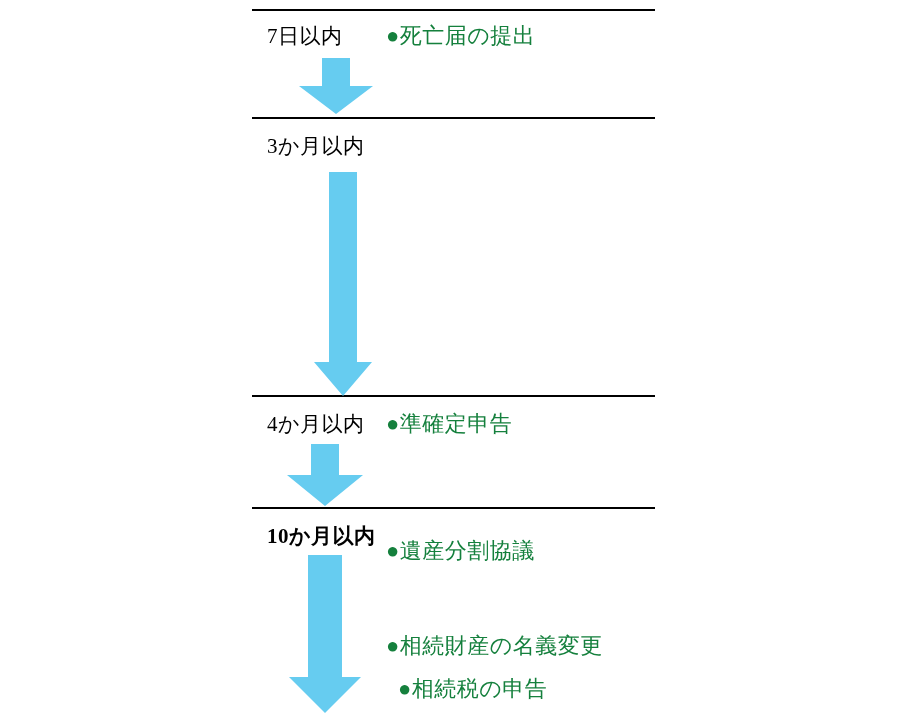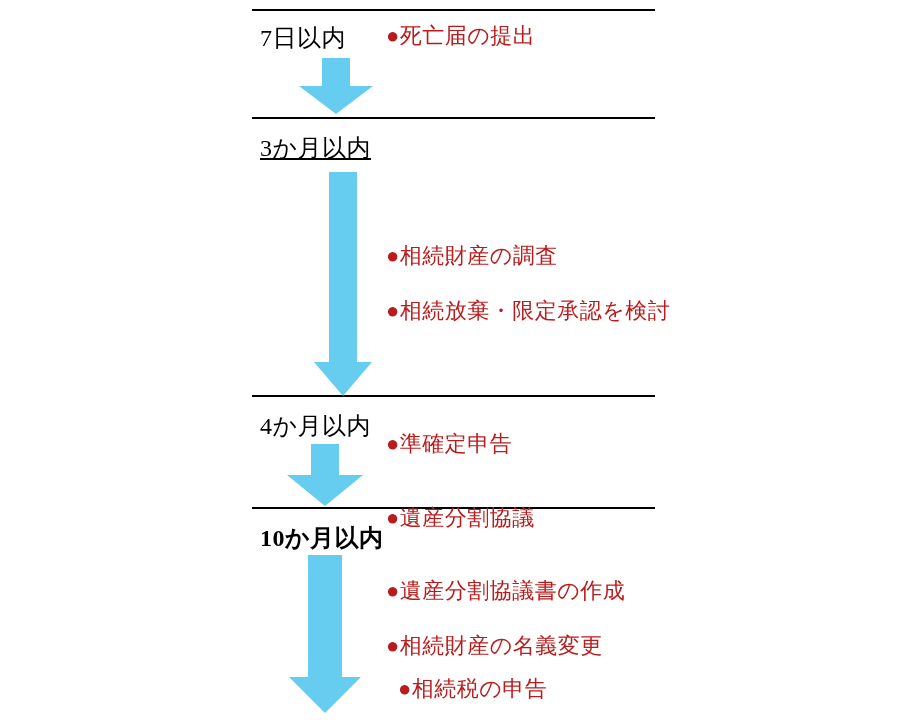"7日以内" .period-label { font-size: 24px -> 21px; left: 260px -> 267px }
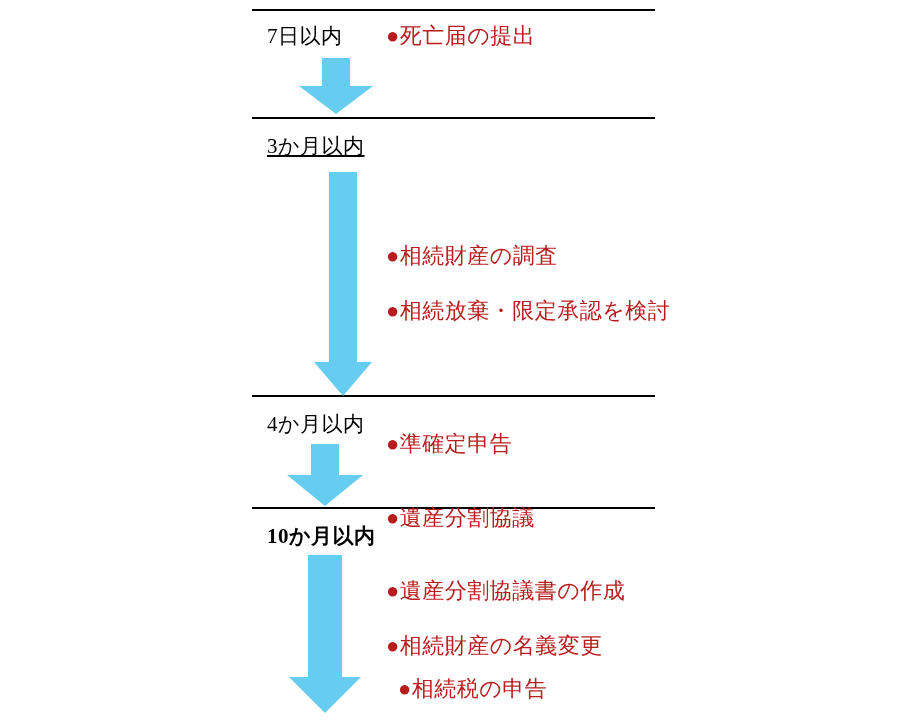"●死亡届の提出" .task { color: #b91c1c -> #15803d }
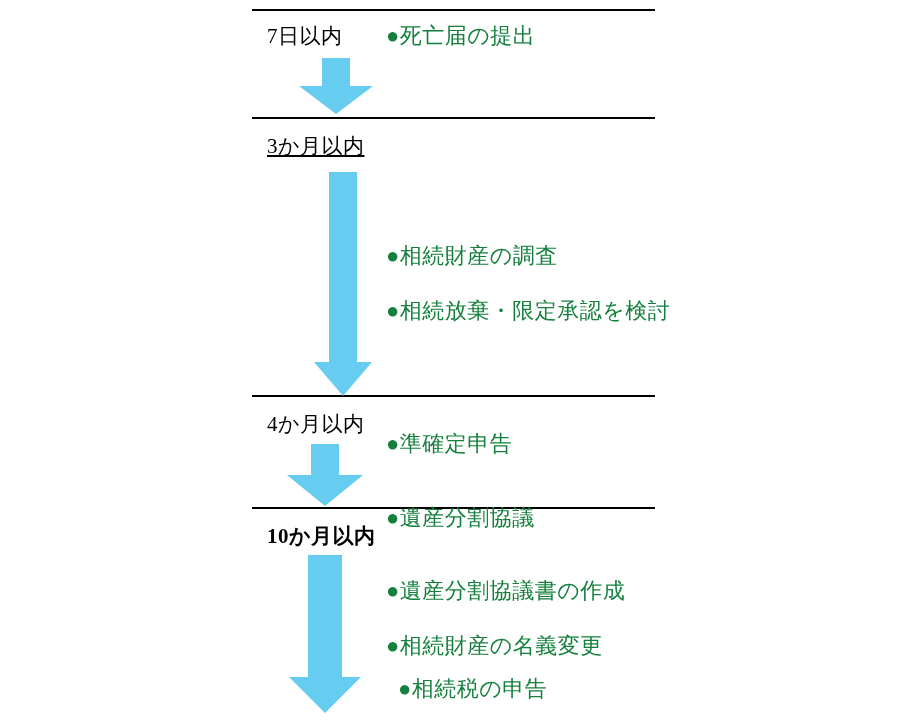"3か月以内" .period-label.p1 { text-decoration: underline -> none }
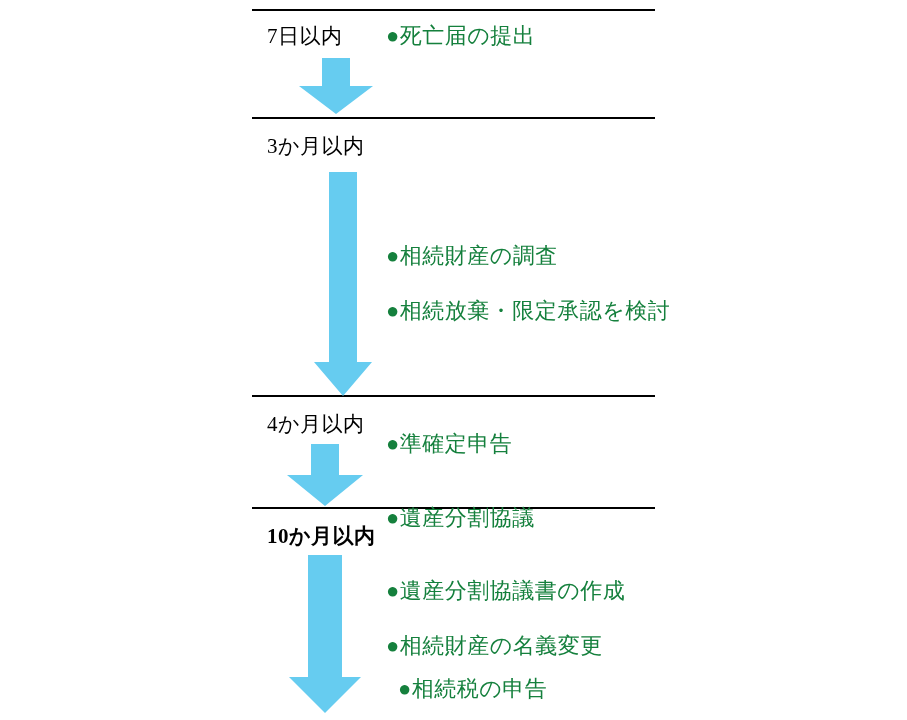"●相続財産の調査" div.task { html: <div>●相続財産の調査</div> -> none }
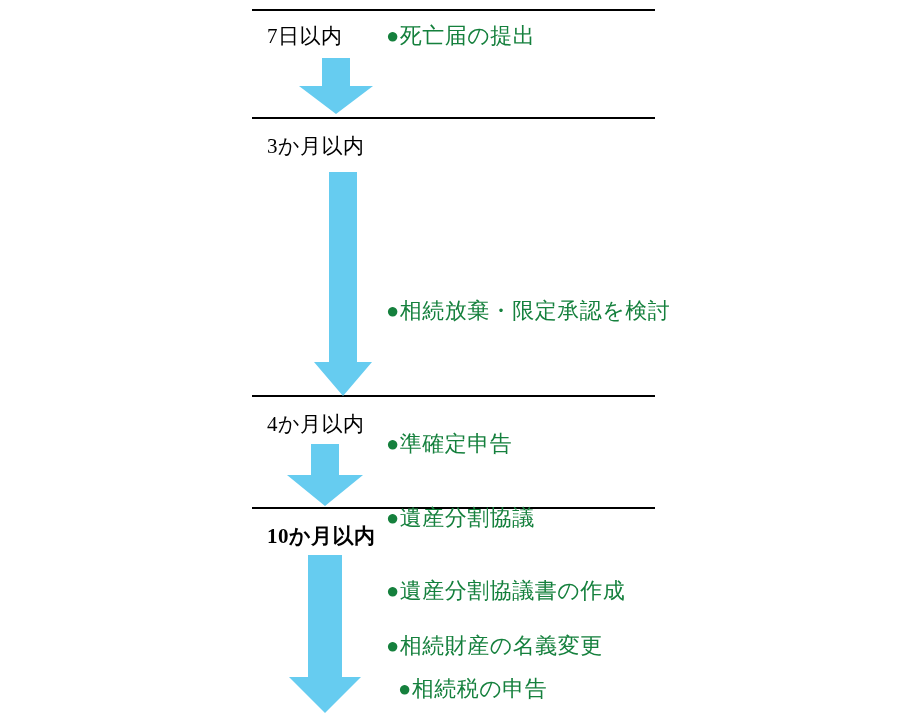"●相続放棄・限定承認を検討" div.task { html: <div>●相続放棄・限定承認を検討</div> -> none }
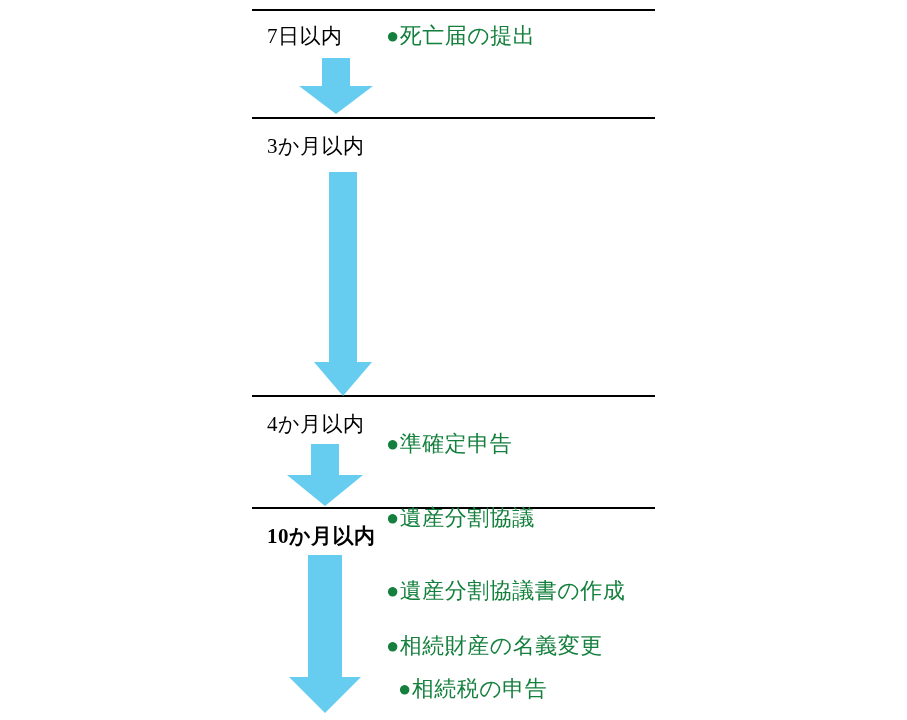"●準確定申告" .task.s2i0 { margin-top: 20px -> none }
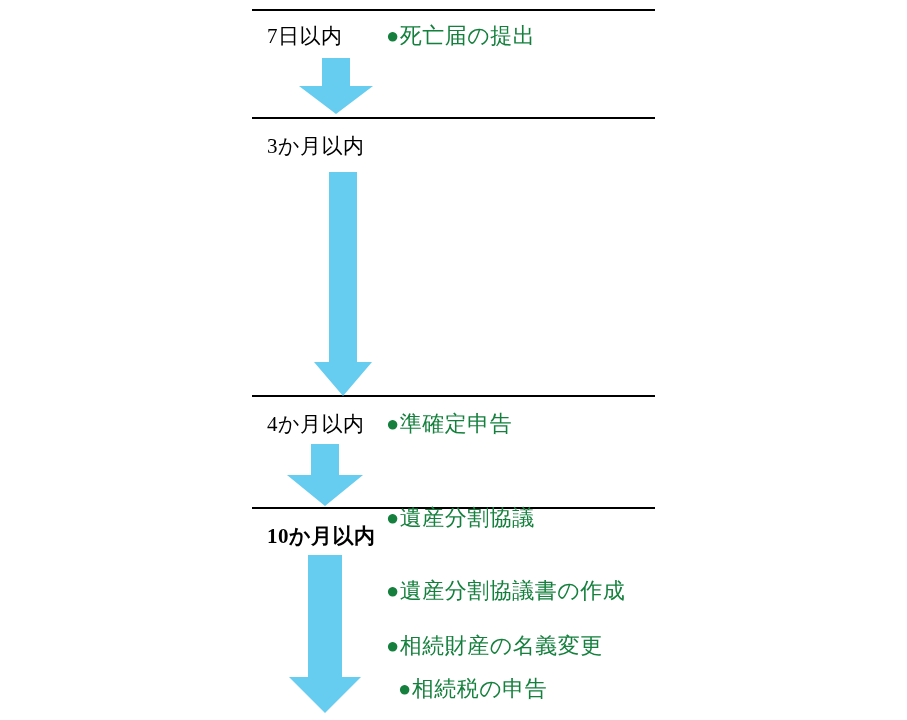"●遺産分割協議" .task.s3i0 { font-family: Liberation Mono, monospace -> none; top: 509px -> 540px }
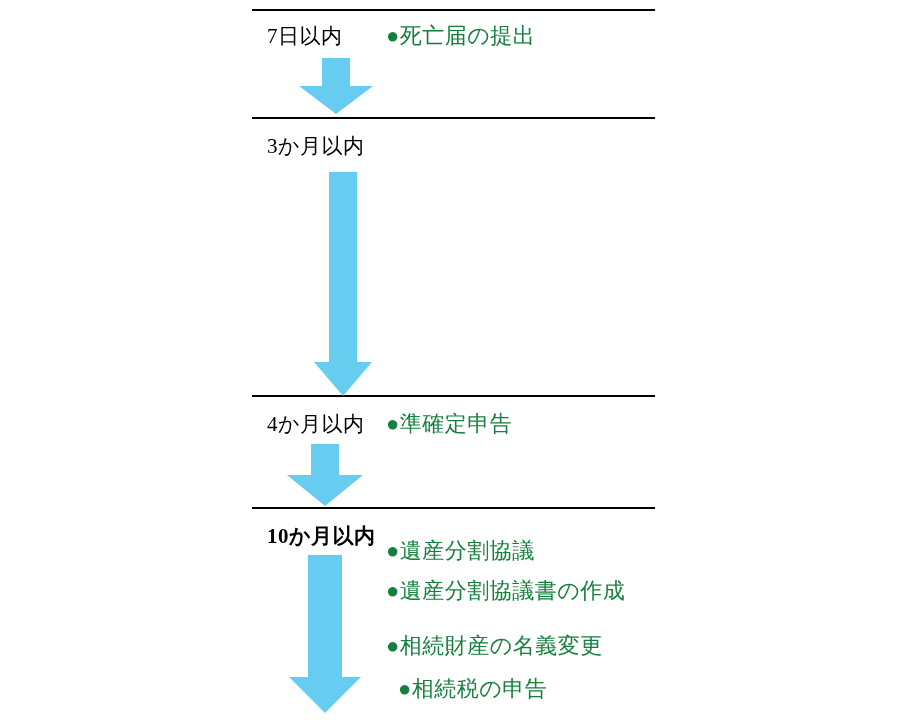"●遺産分割協議書の作成" div.task { html: <div>●遺産分割協議書の作成</div> -> none }
